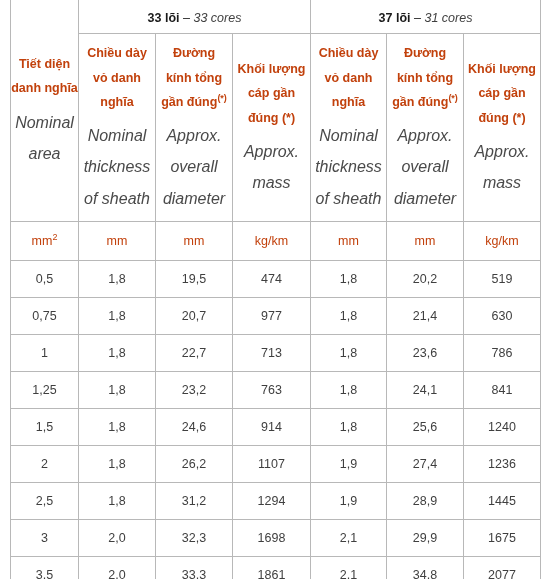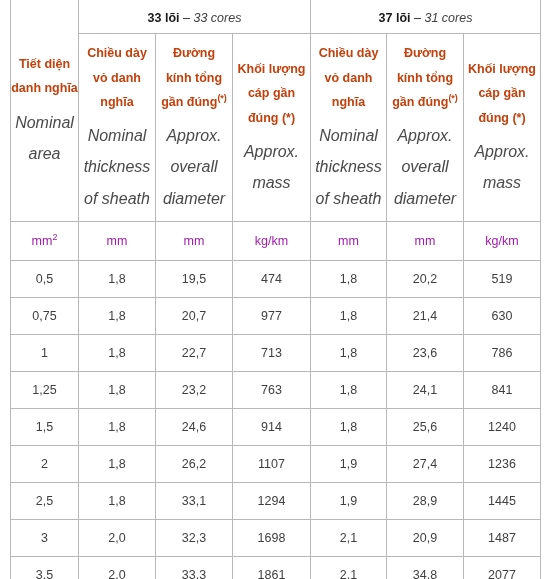"mm2" tr.units-row > td { color: #a21caf -> #c2410c }
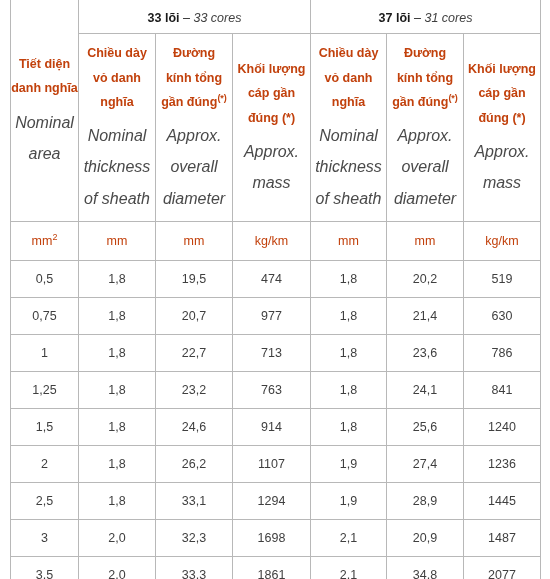"33,1" td { text: 33,1 -> 31,2 }
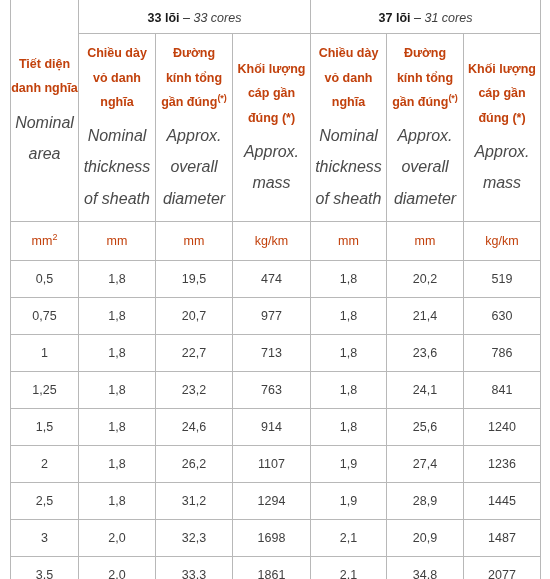"20,9" td { text: 20,9 -> 29,9 }
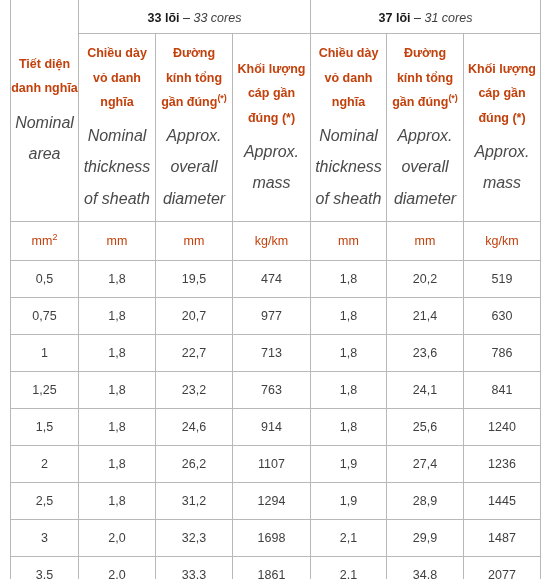"1487" td { text: 1487 -> 1675 }
